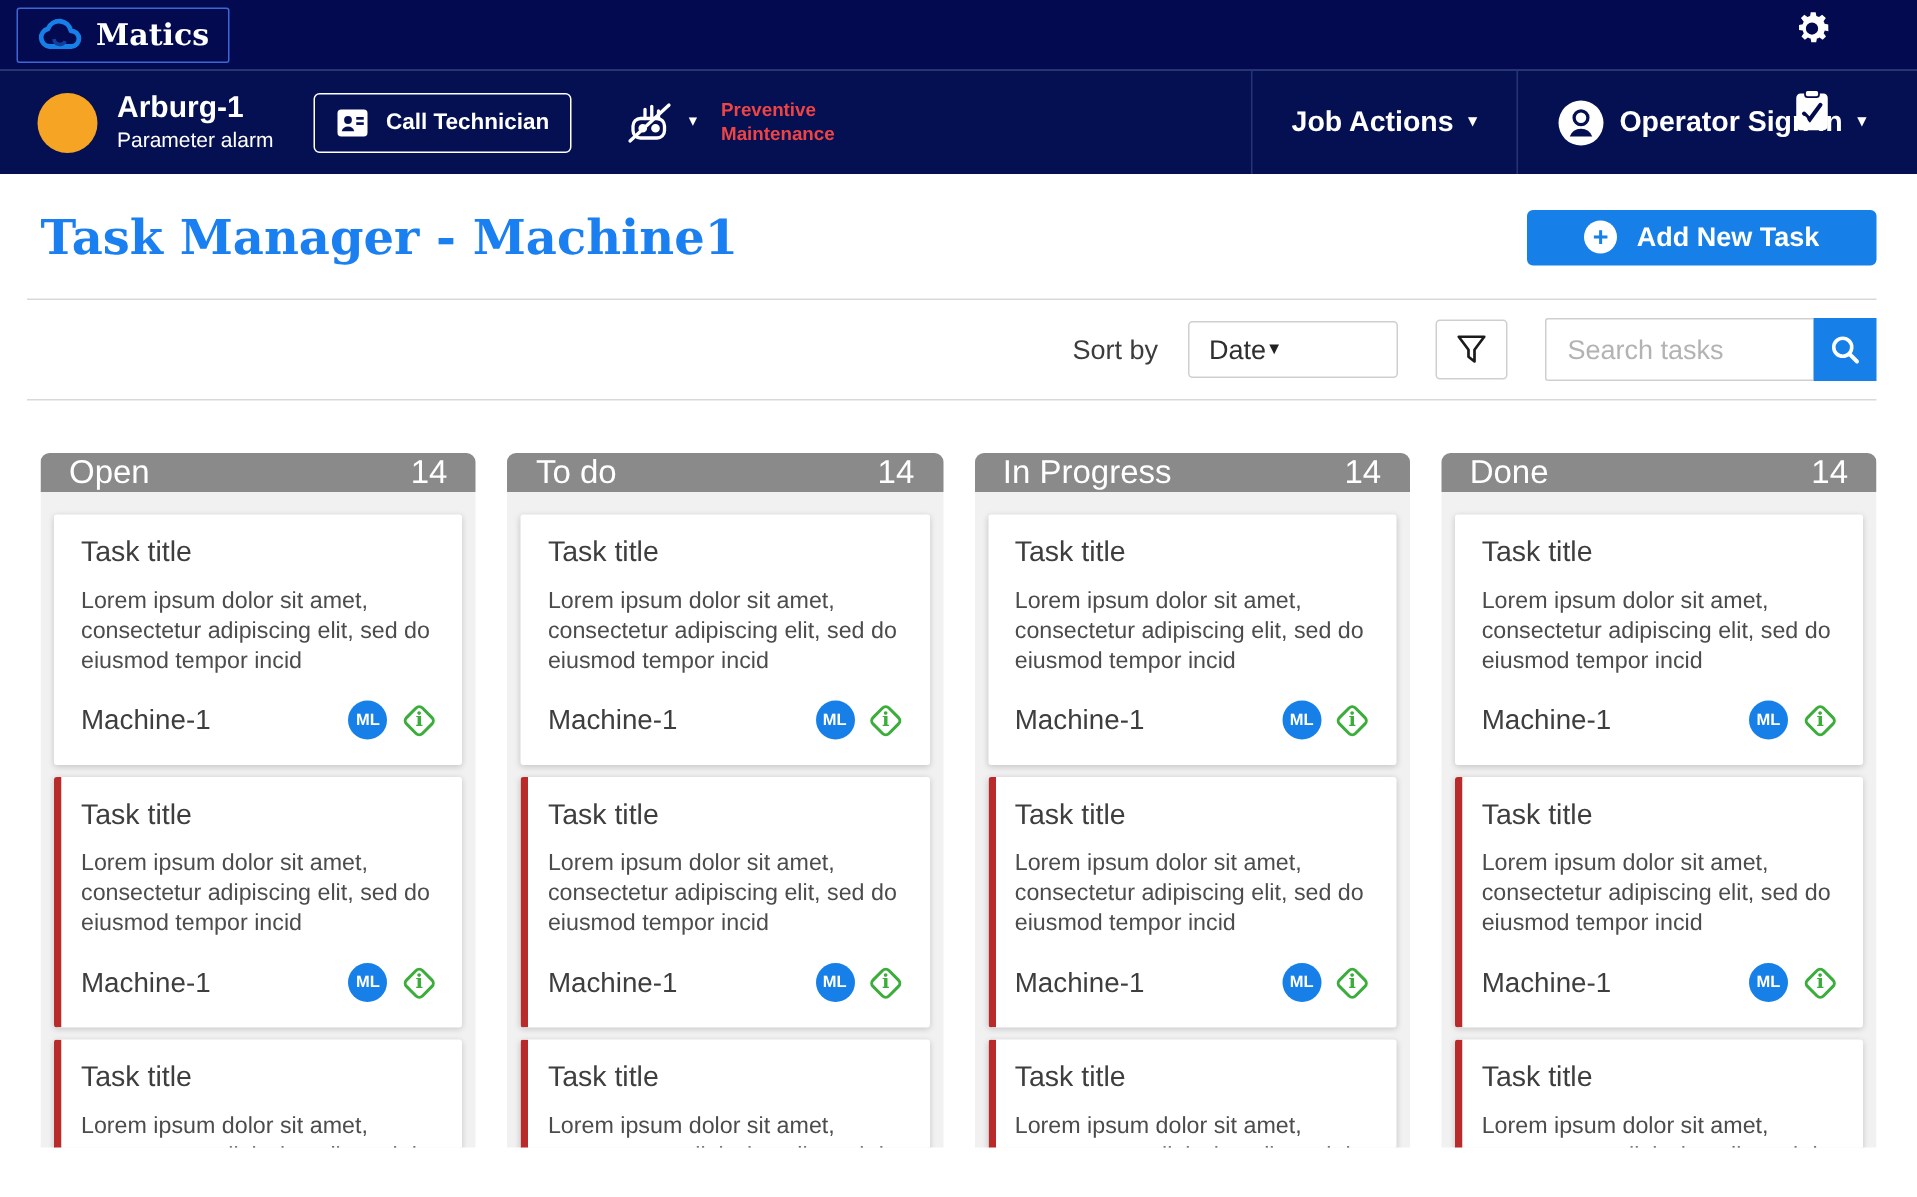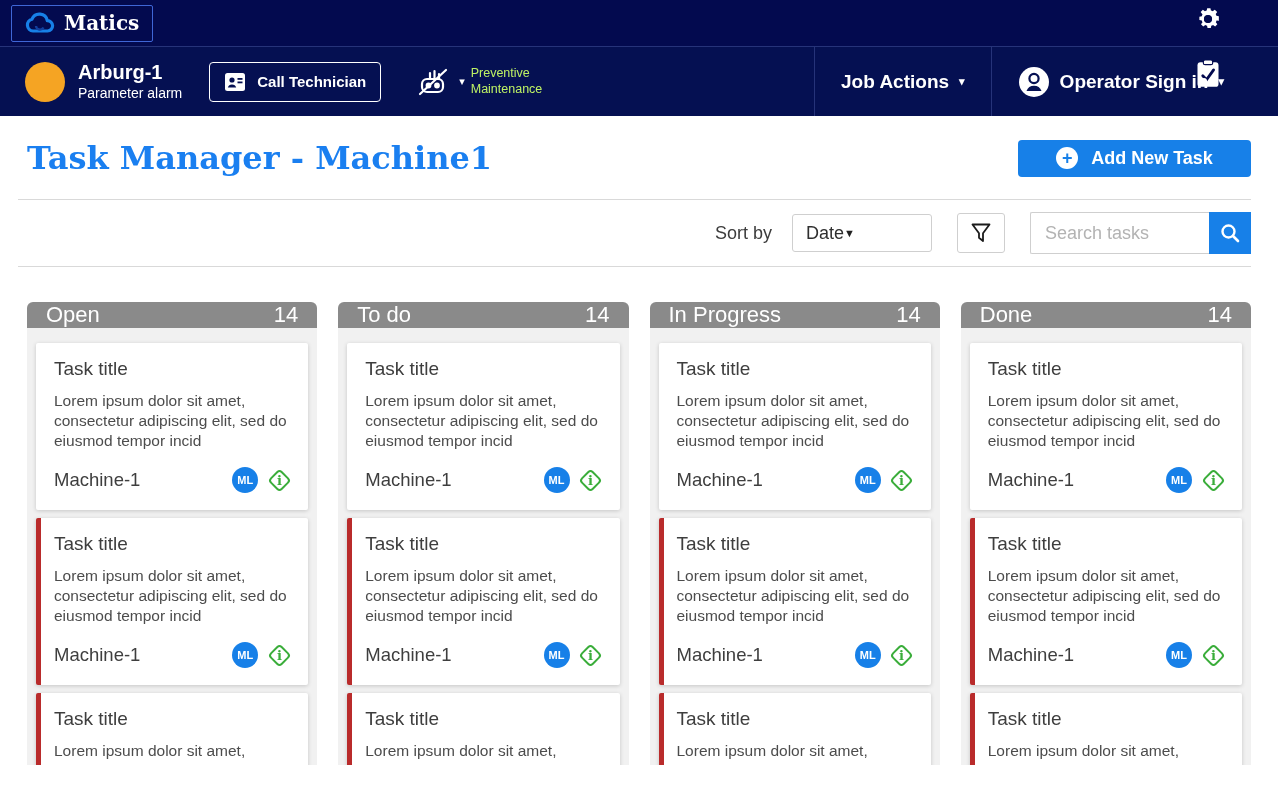"Preventive" .pm-label { color: #bef264 -> #ef4444; font-weight: 400 -> 700; margin-left: none -> 10px }
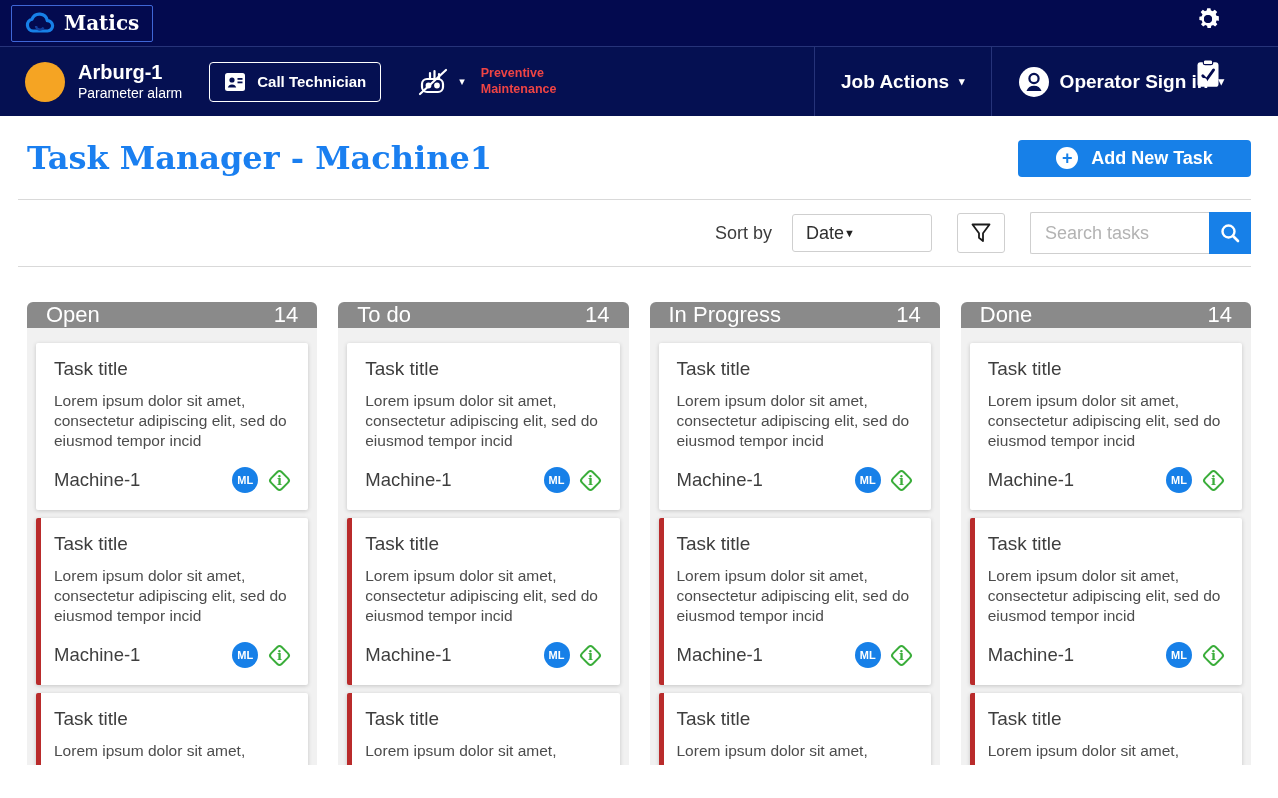"Operator Sign in" .mb-section.operator { padding-right: 54px -> 34px }
